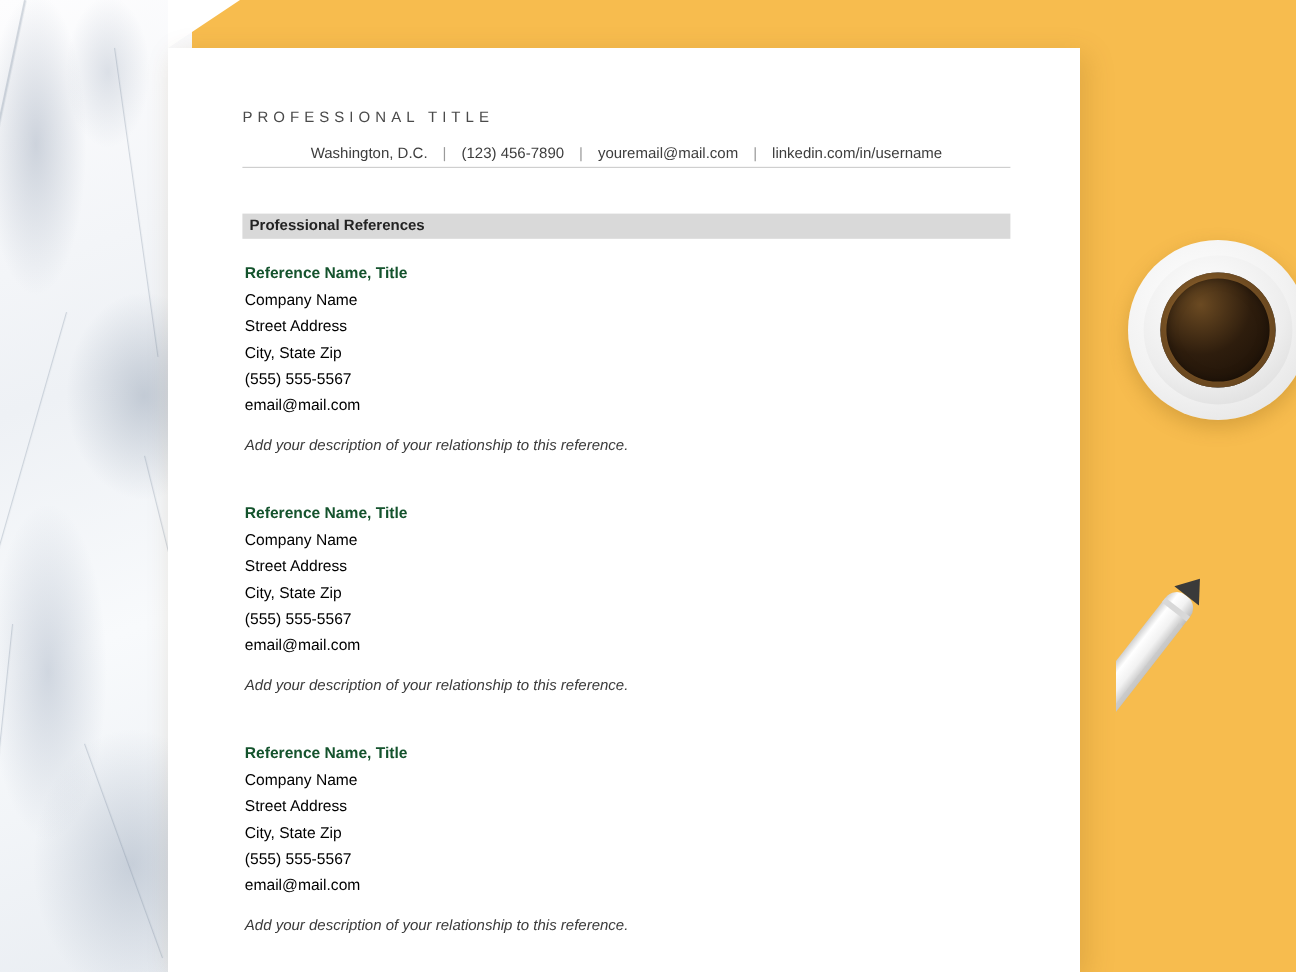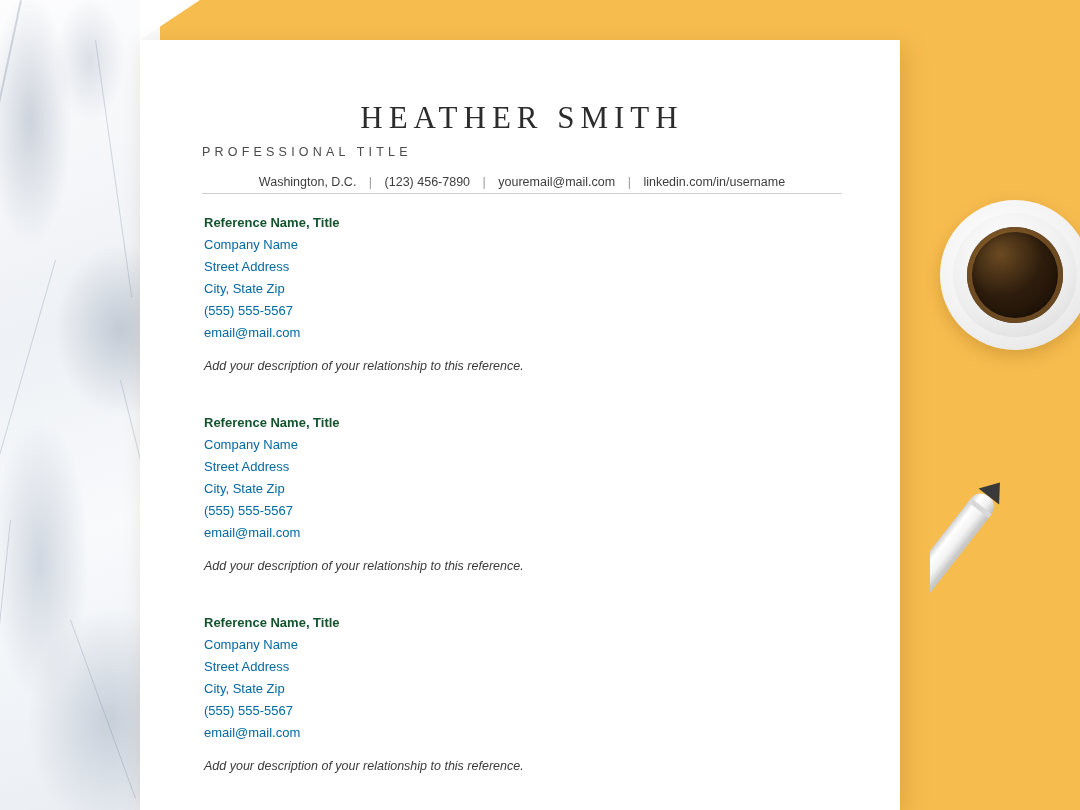"HEATHER SMITH" h1.name { html: <h1>HEATHER SMITH</h1> -> none }
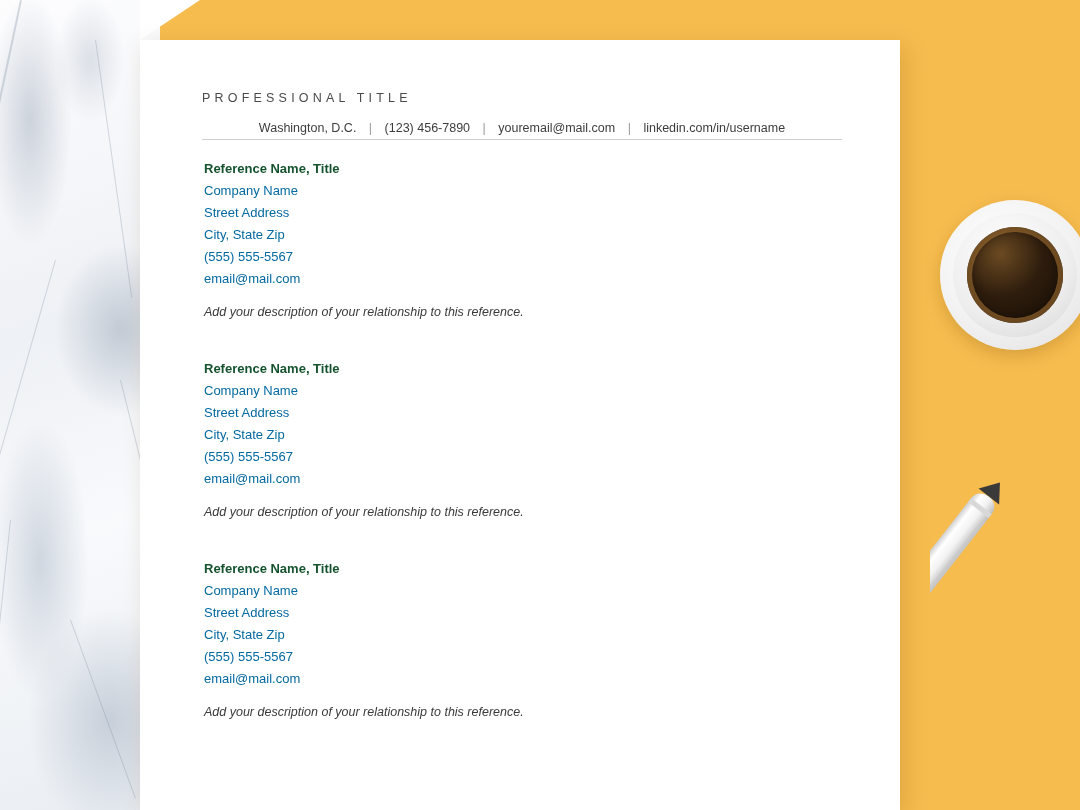"Professional References" div.section-bar { html: none -> <div>Professional References</div> }
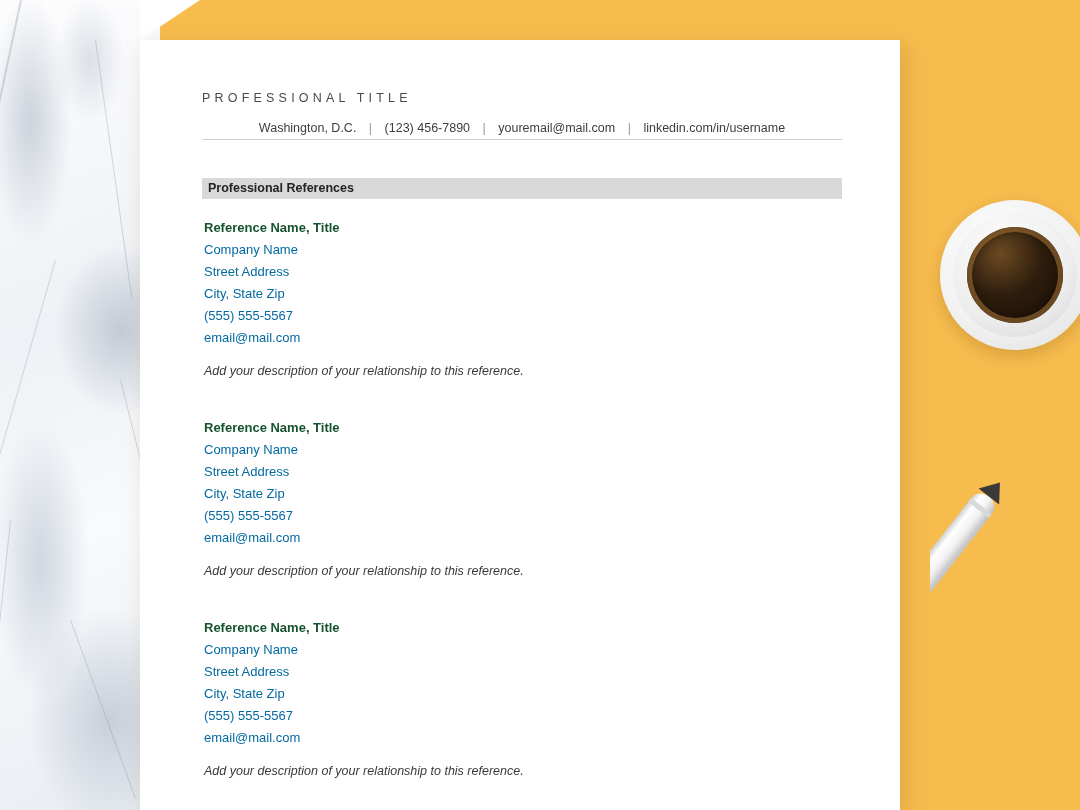"Company Name" .ref-line { color: #0369a1 -> #000000 }
